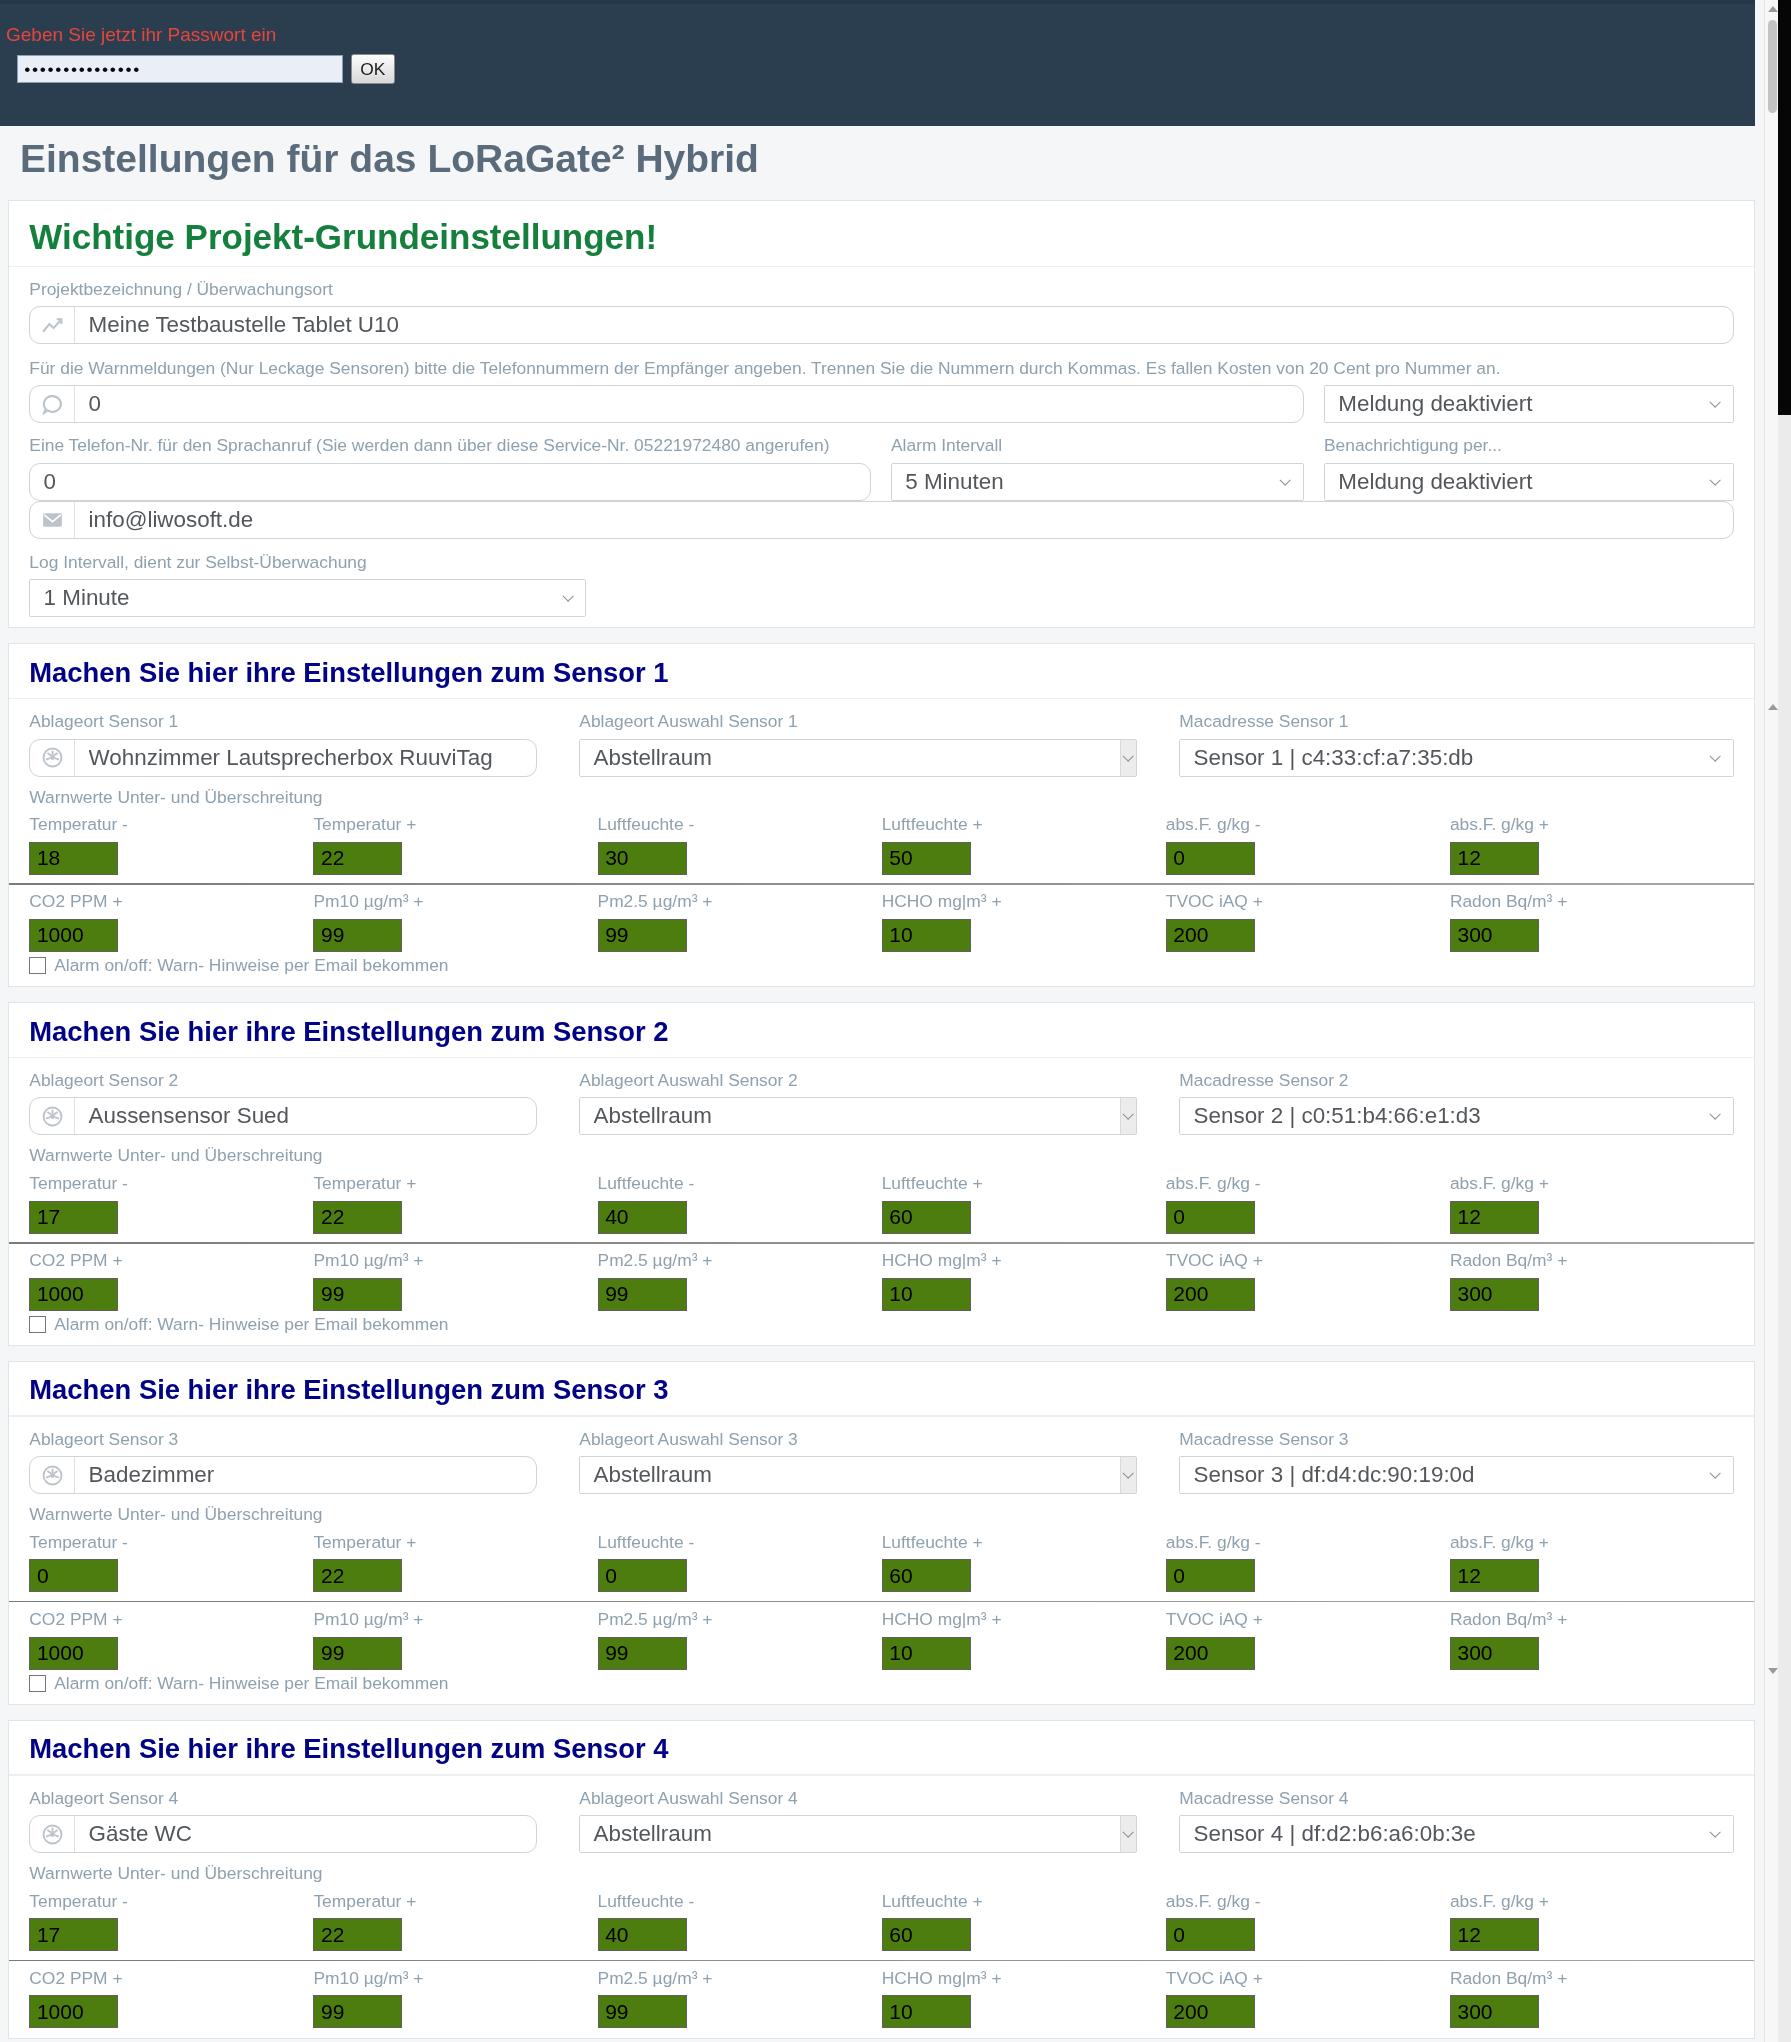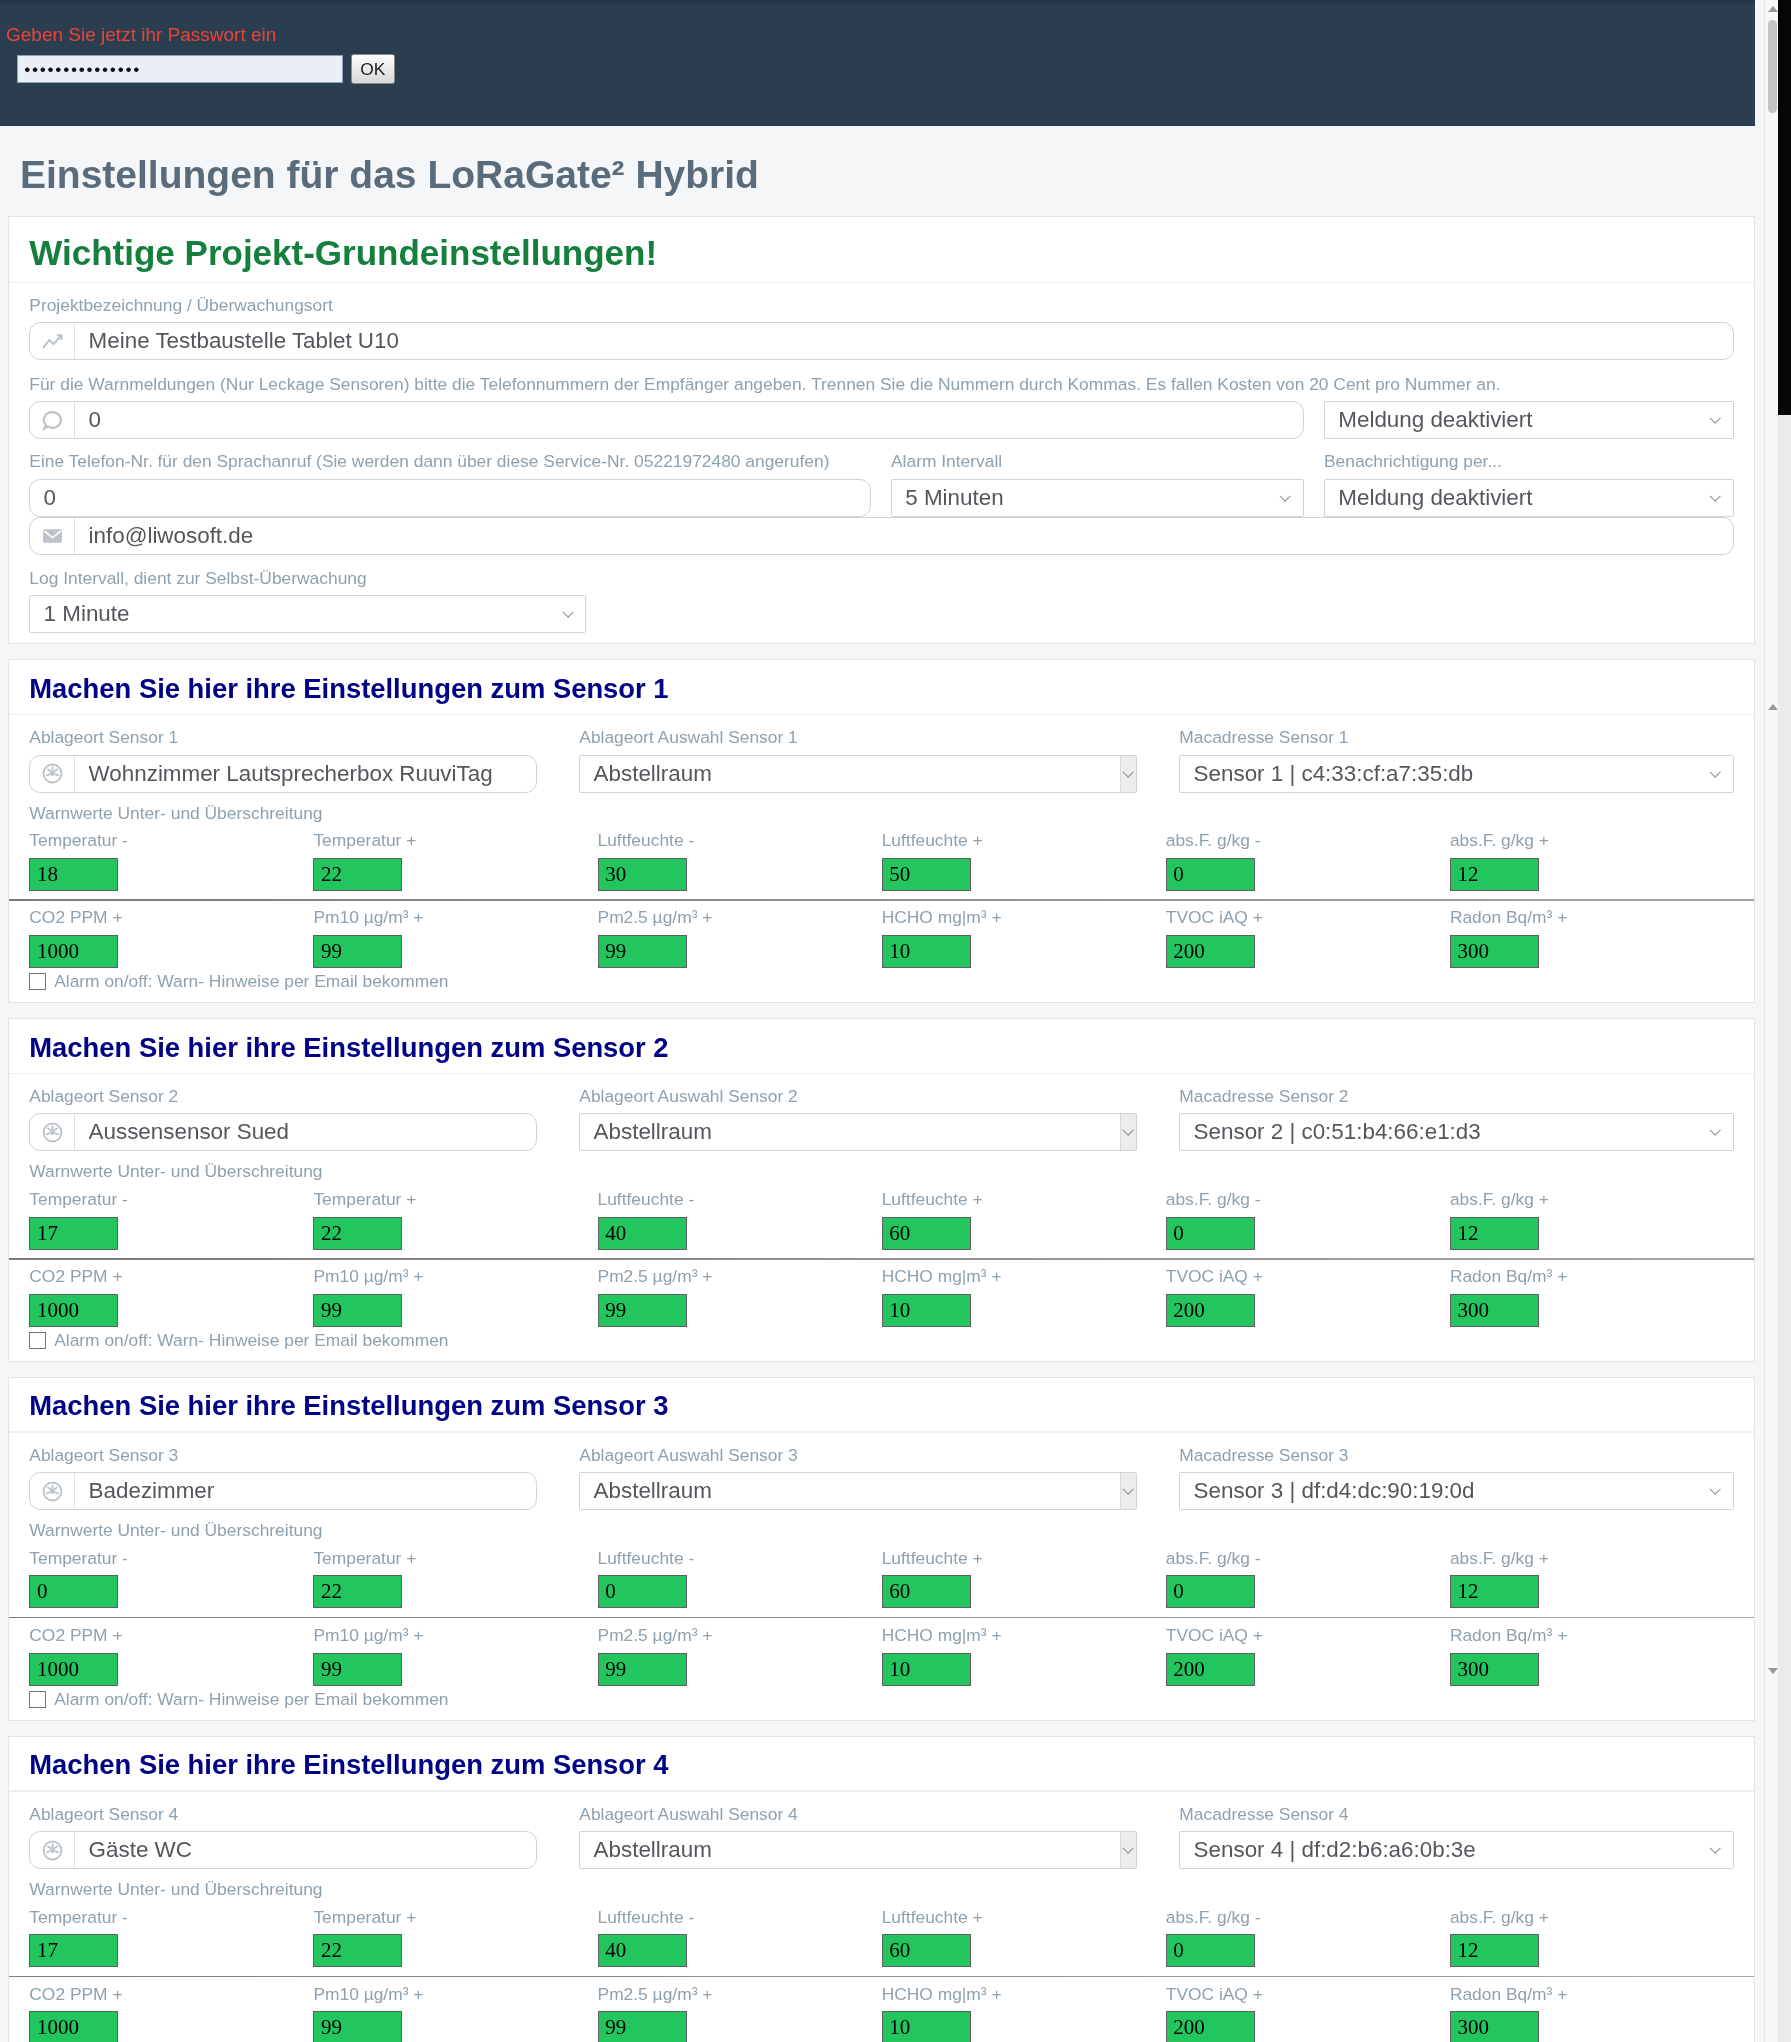"Einstellungen für das LoRaGate² Hybrid" .title-band h1 { padding: 28px 20px 20px -> 12px 20px 20px }
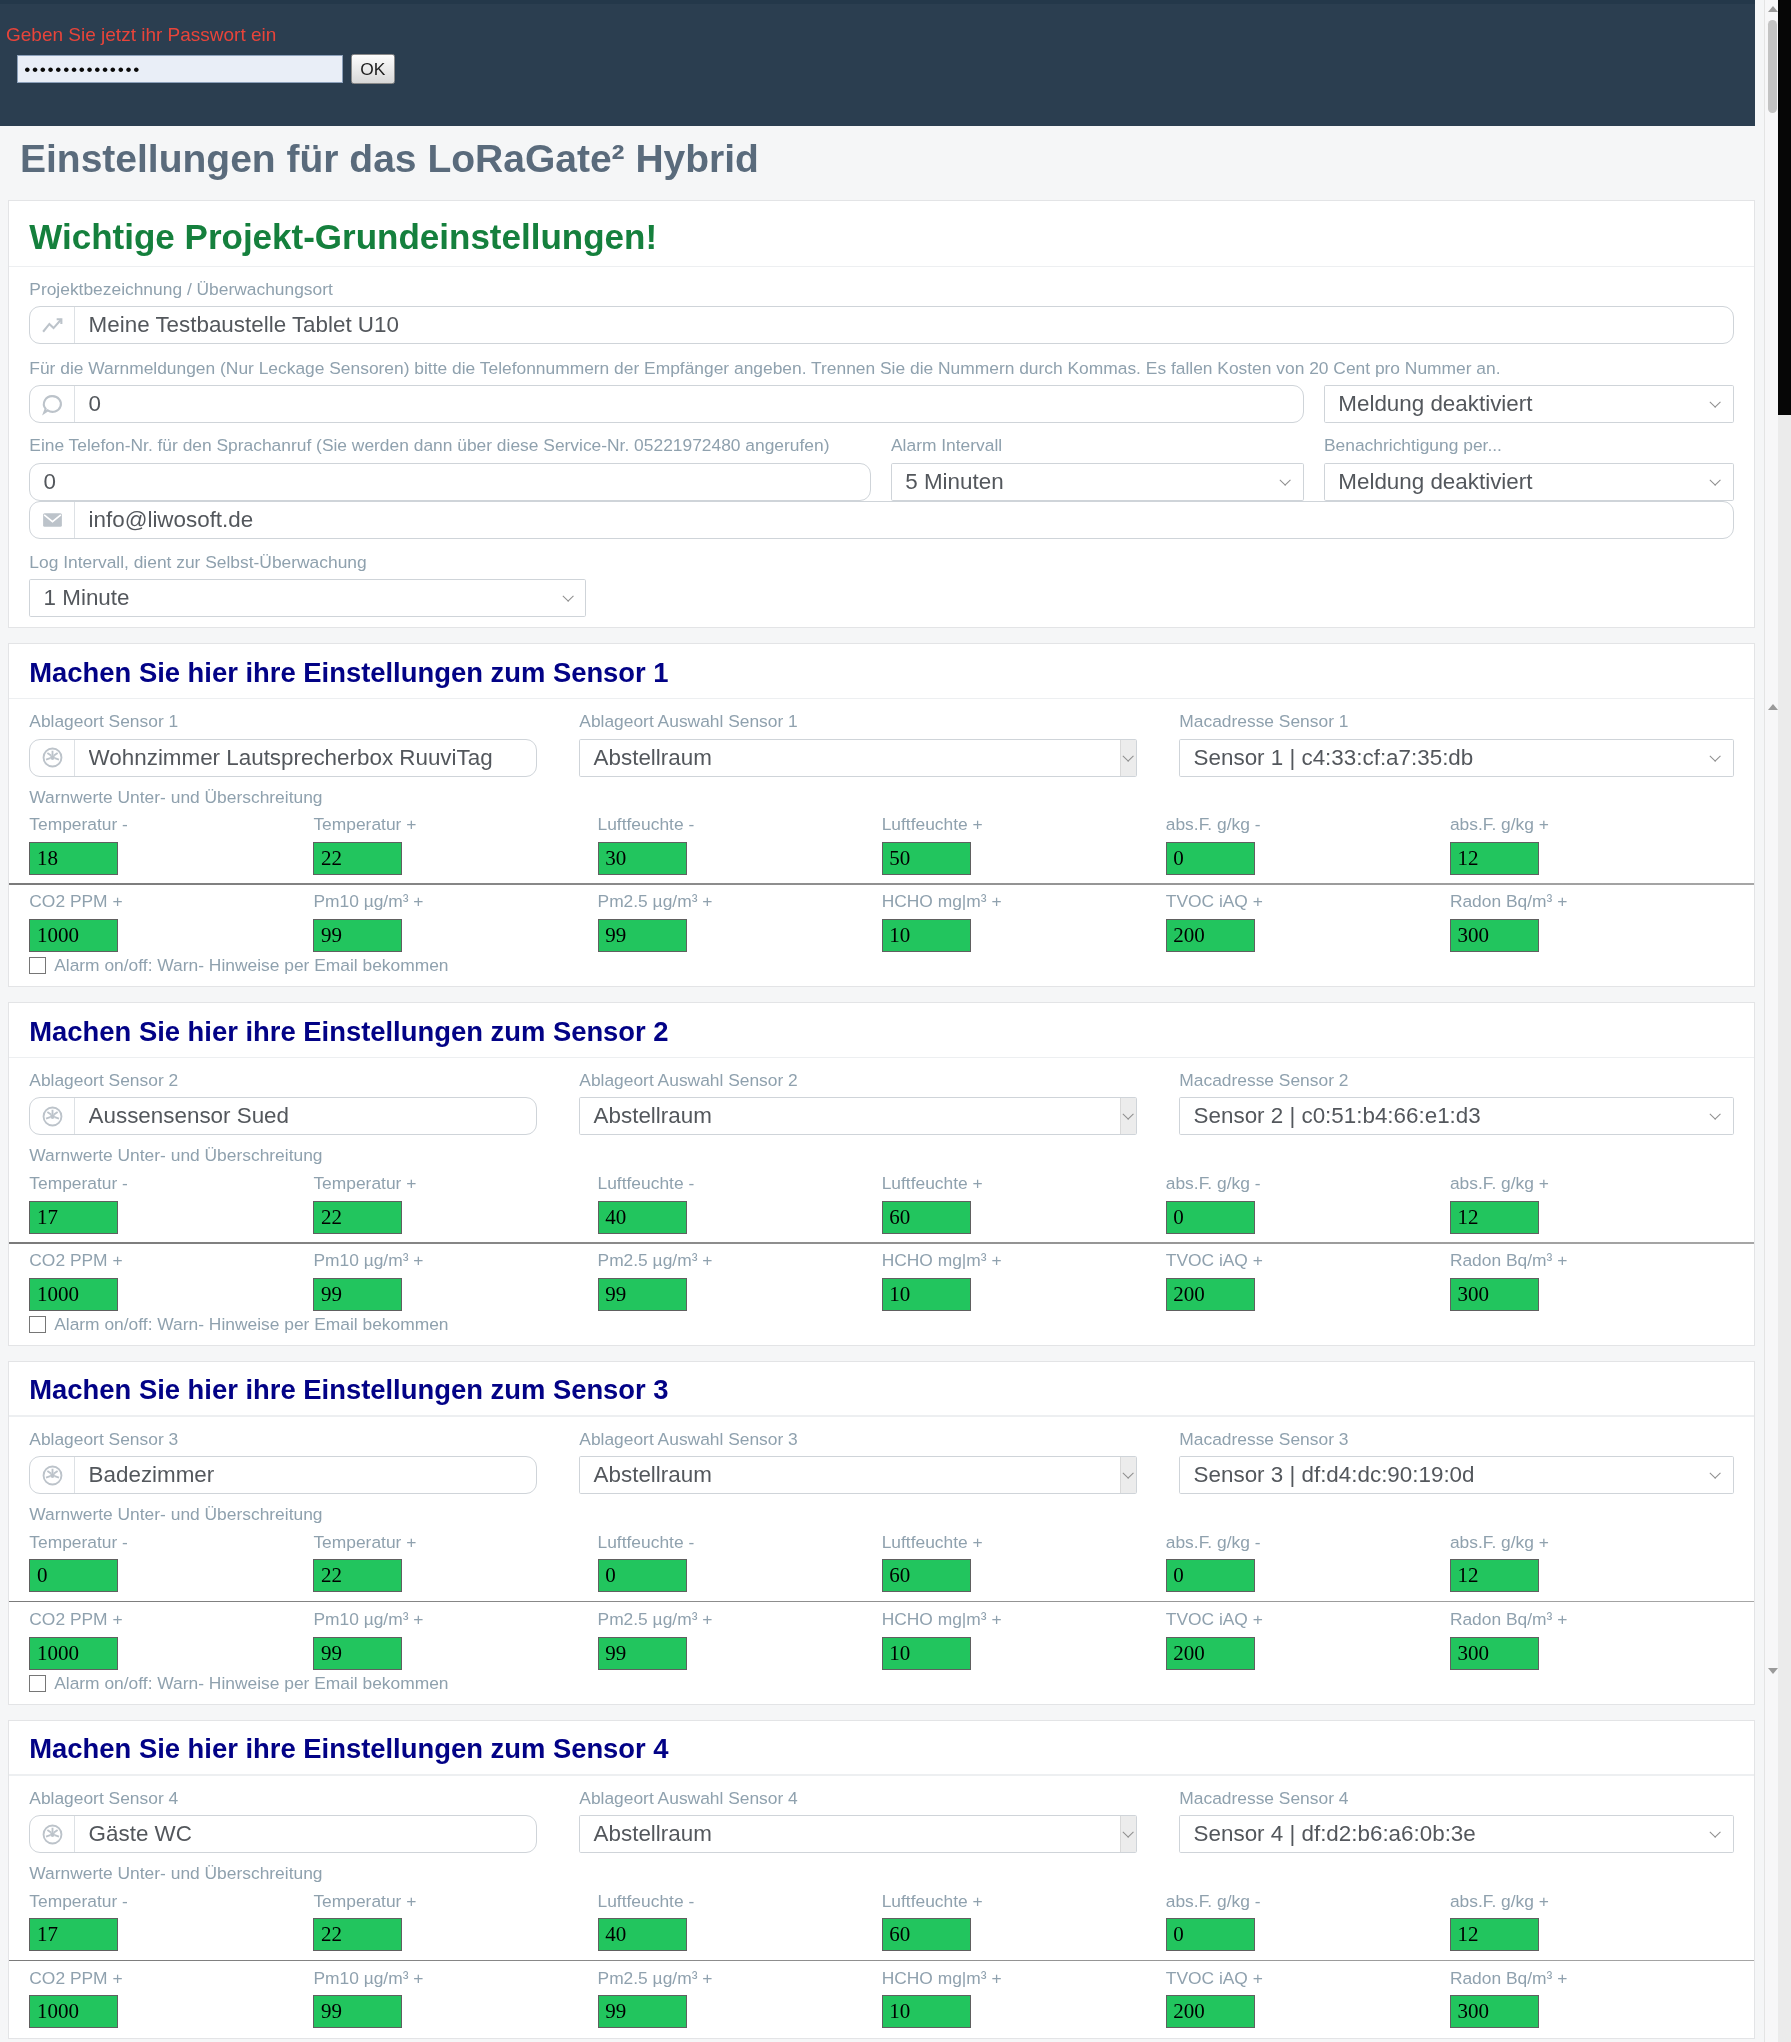"18" .num-input { background: #22c55e -> #4d7c0f; font-family: Liberation Serif, serif -> Liberation Sans, sans-serif }
